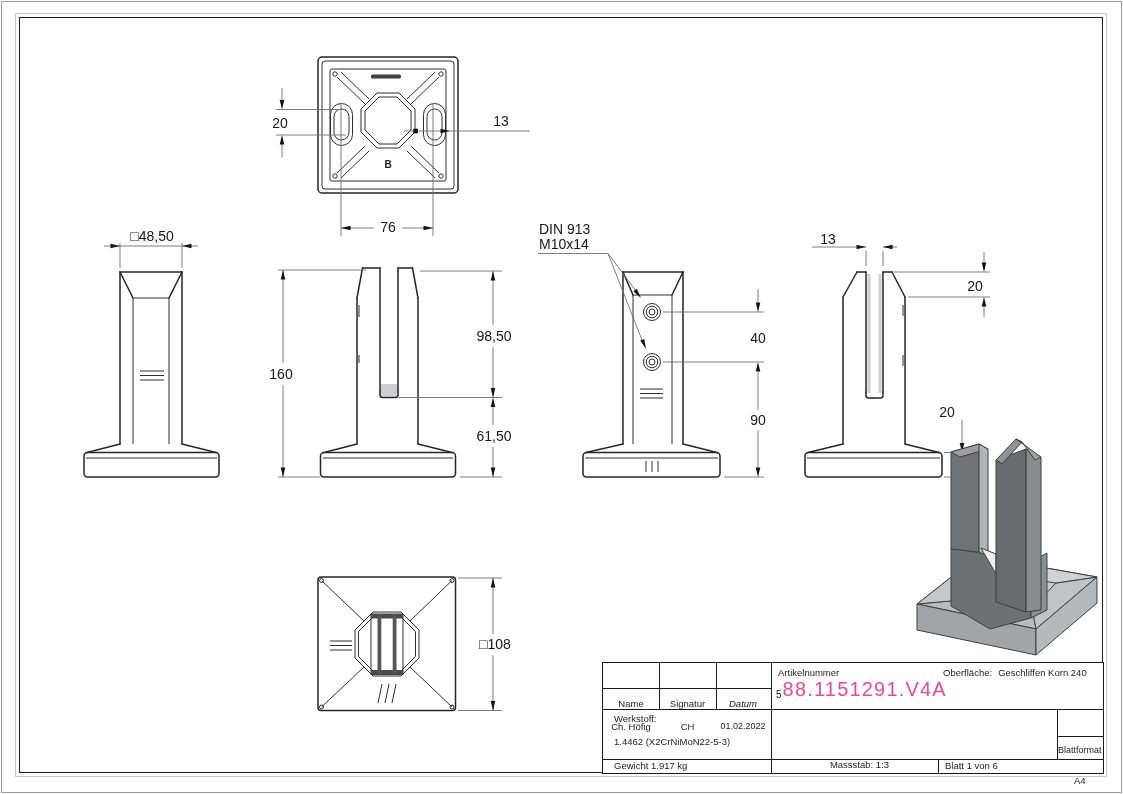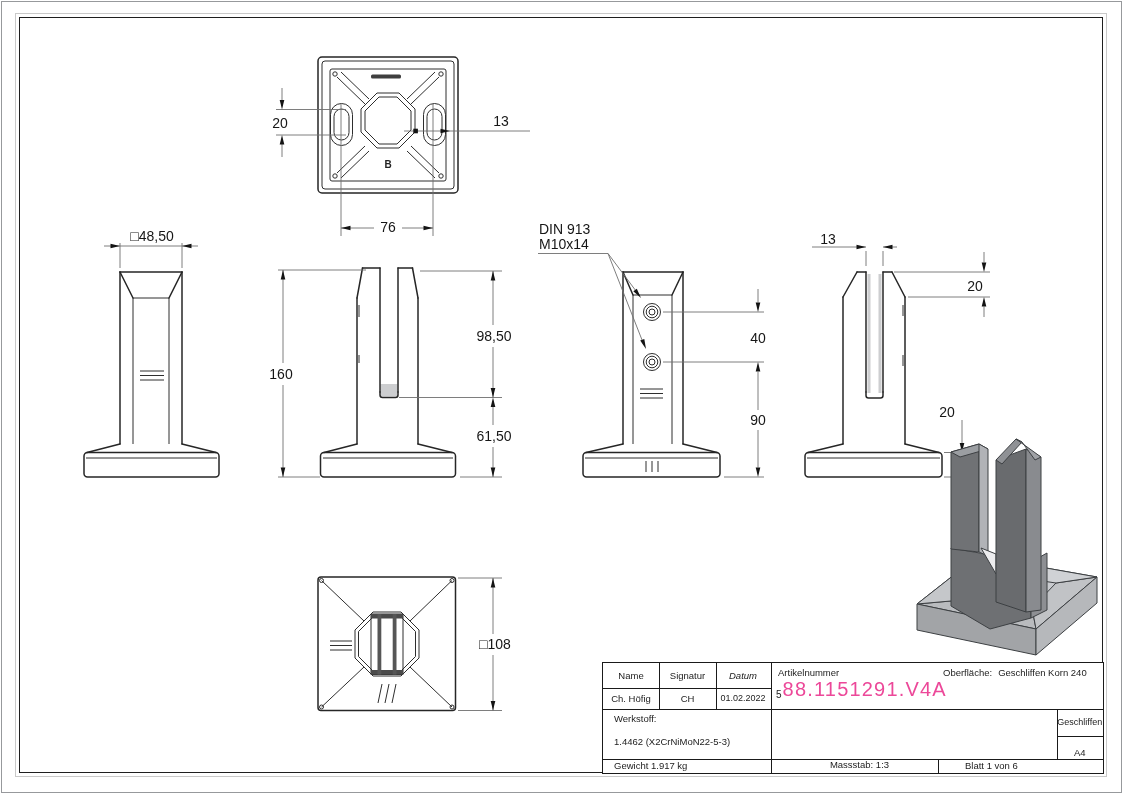"Name" #titleblock .ctr { margin-top: none -> 28px }
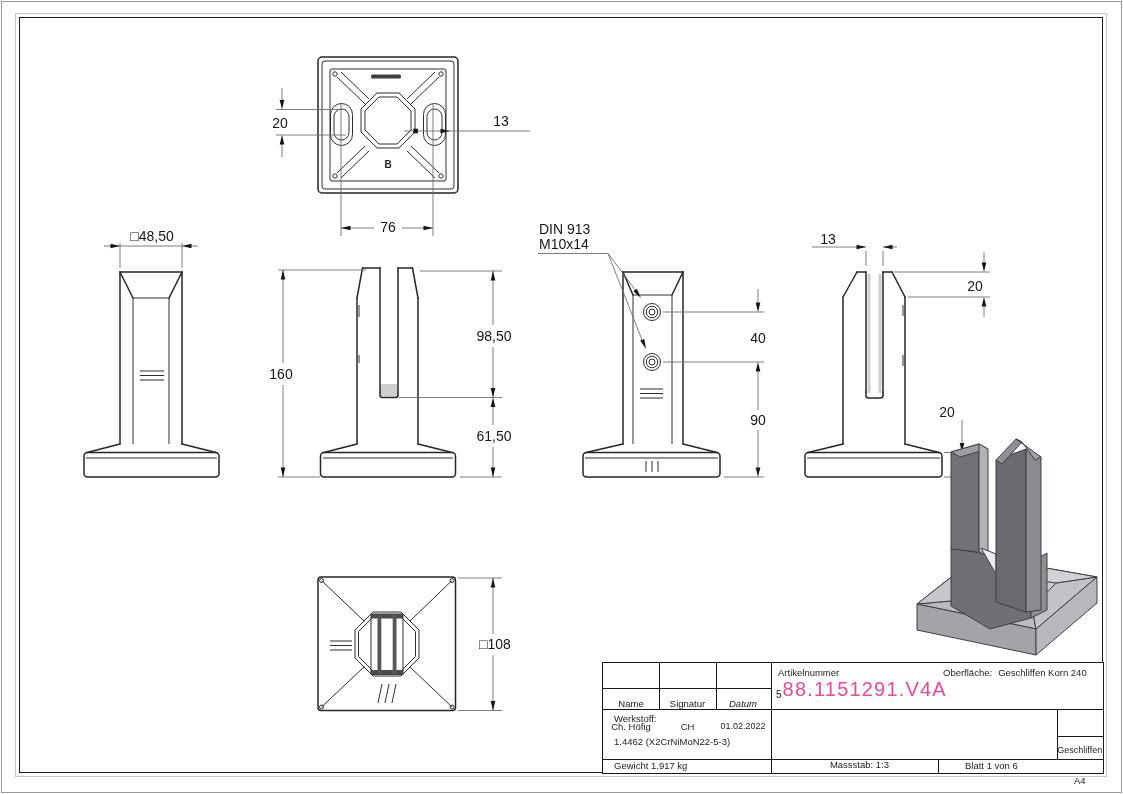"Geschliffen" div.cell { text: Geschliffen -> Blattformat }
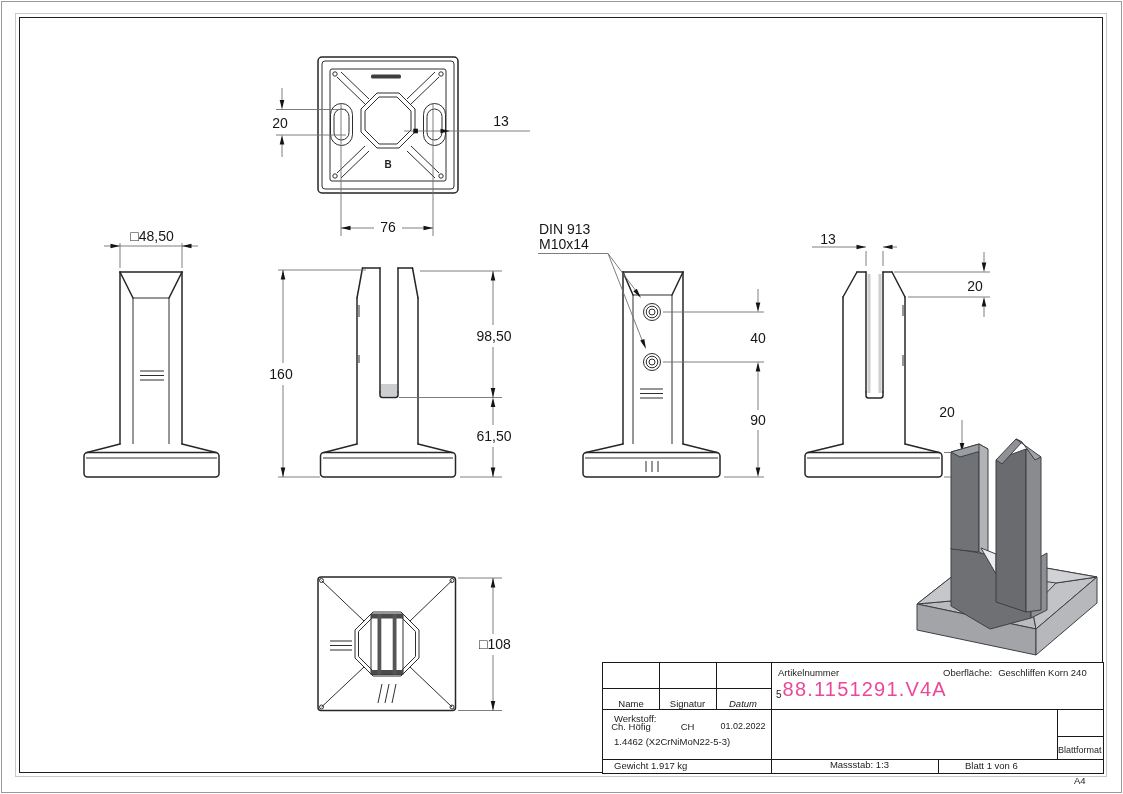"Blatt 1 von 6" div.cell { margin-left: 20px -> none }
